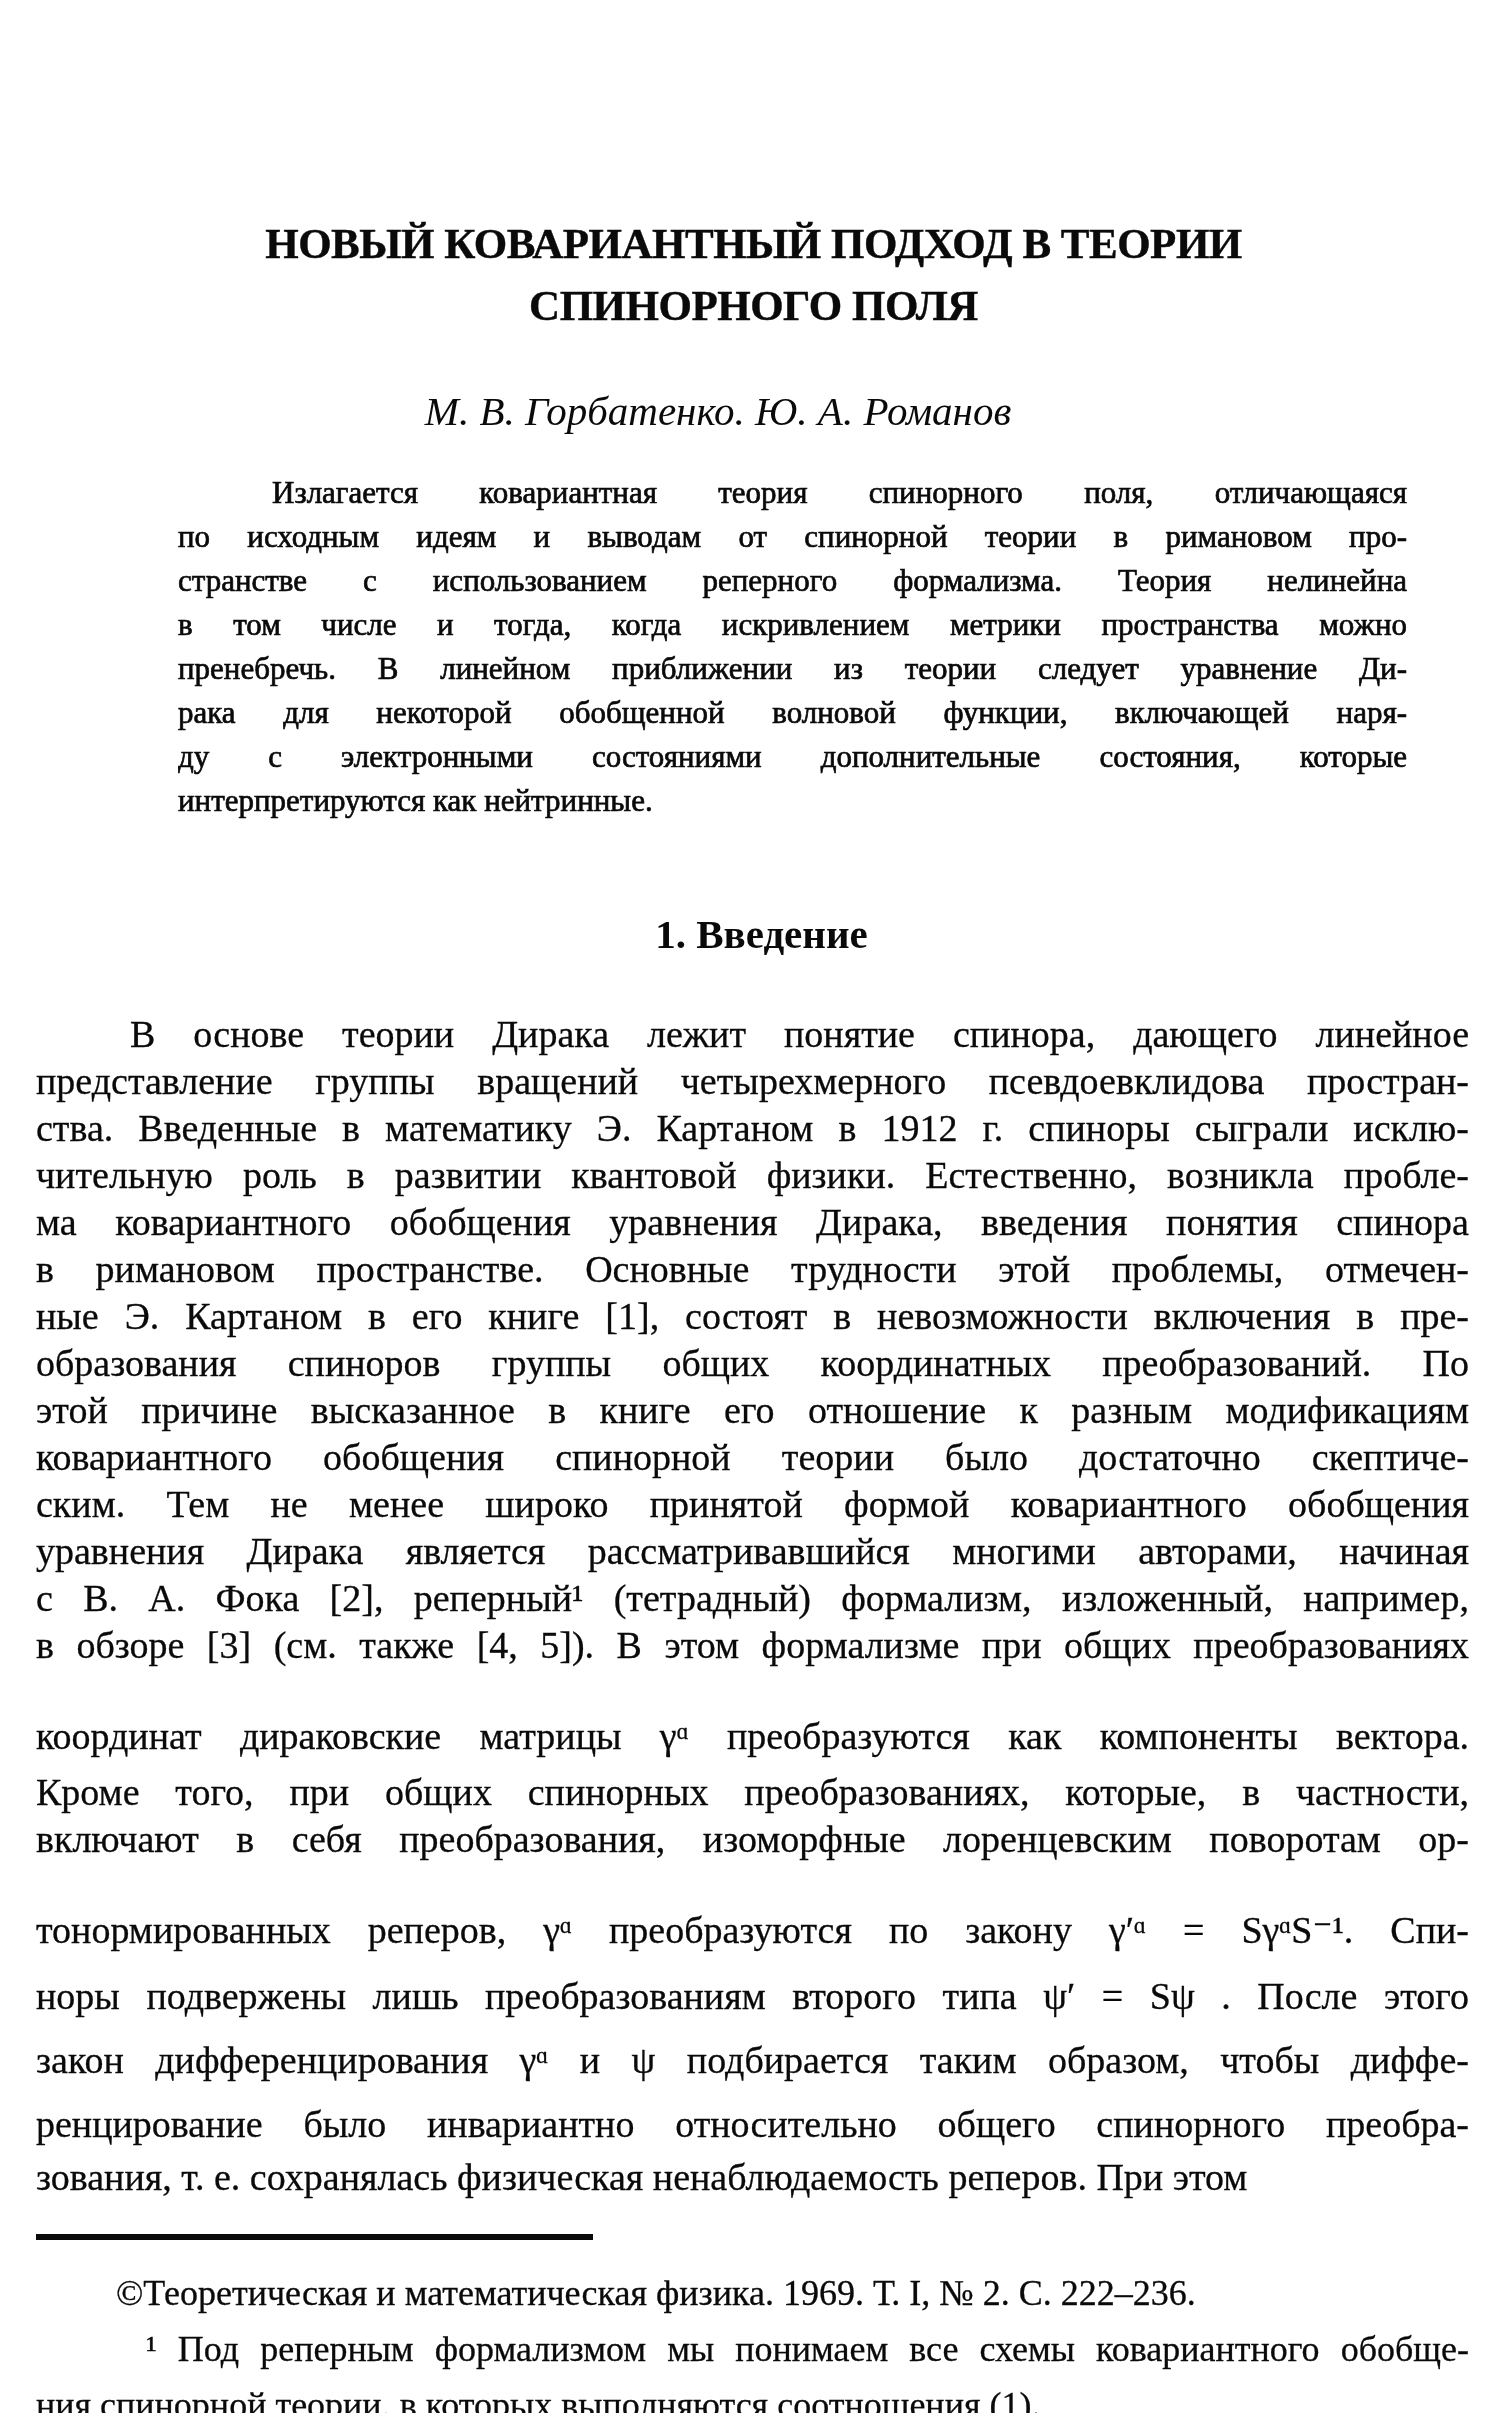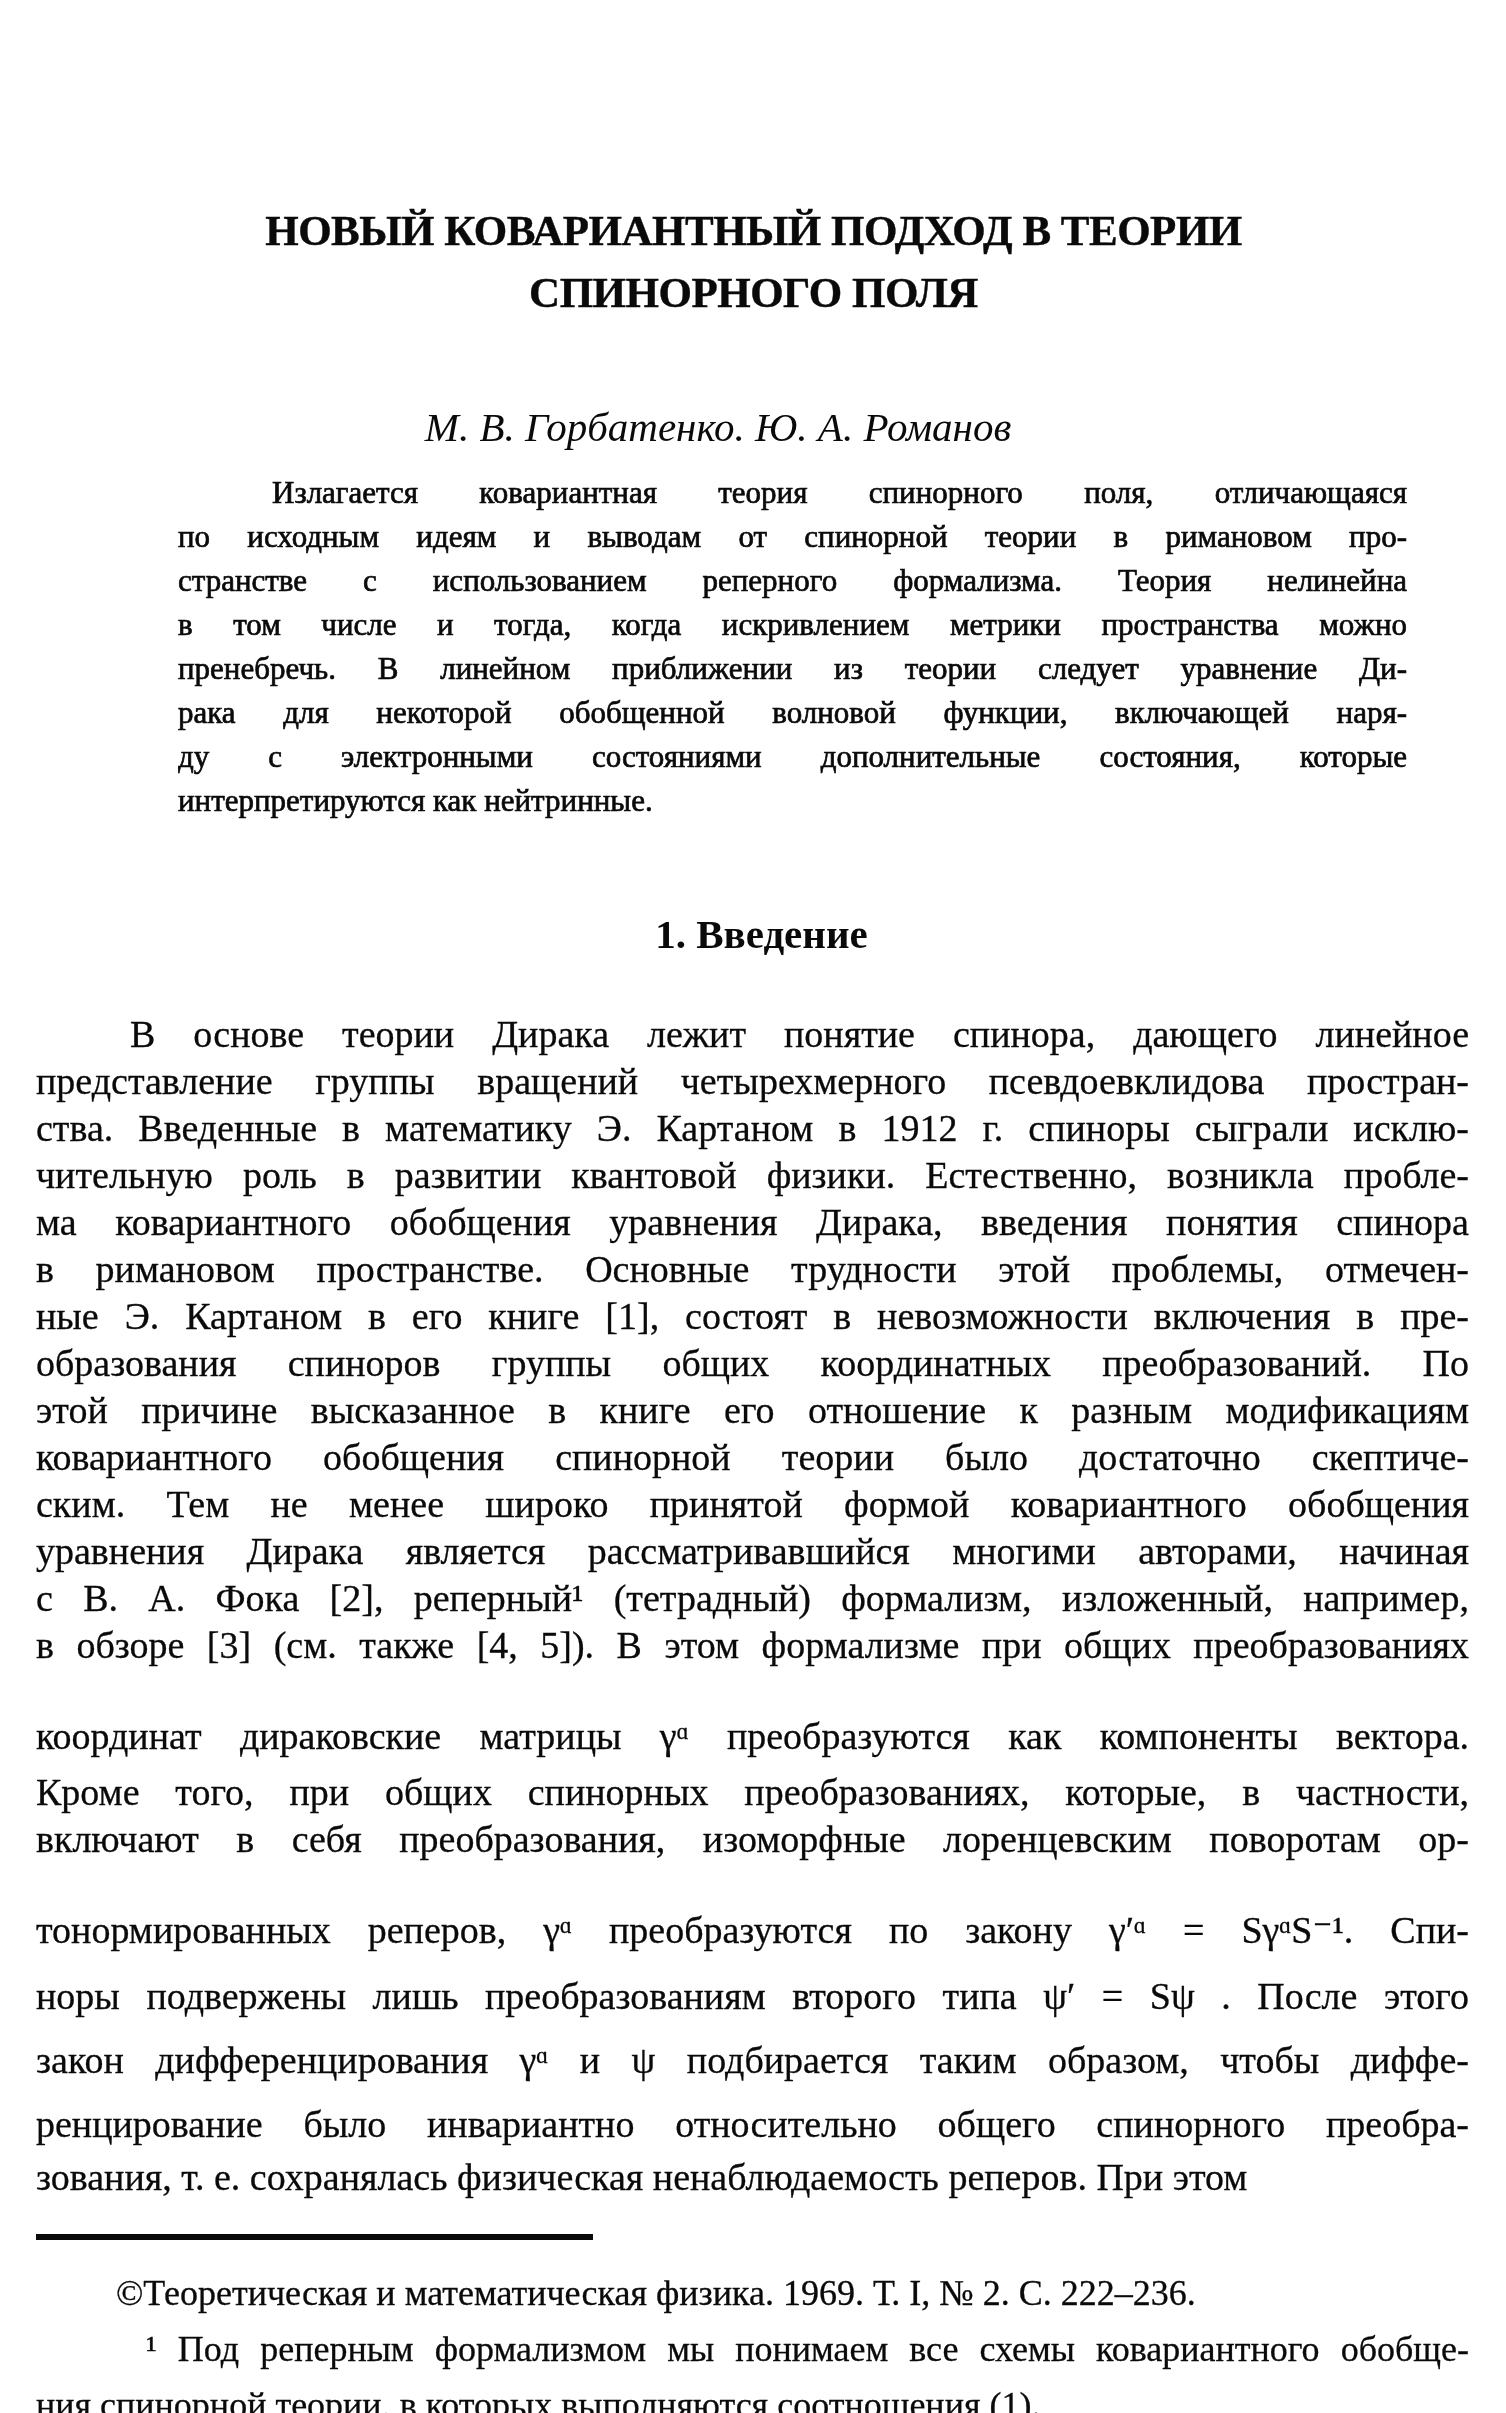"НОВЫЙ КОВАРИАНТНЫЙ ПОДХОД В ТЕОРИИ" .title { top: 200px -> 213px }
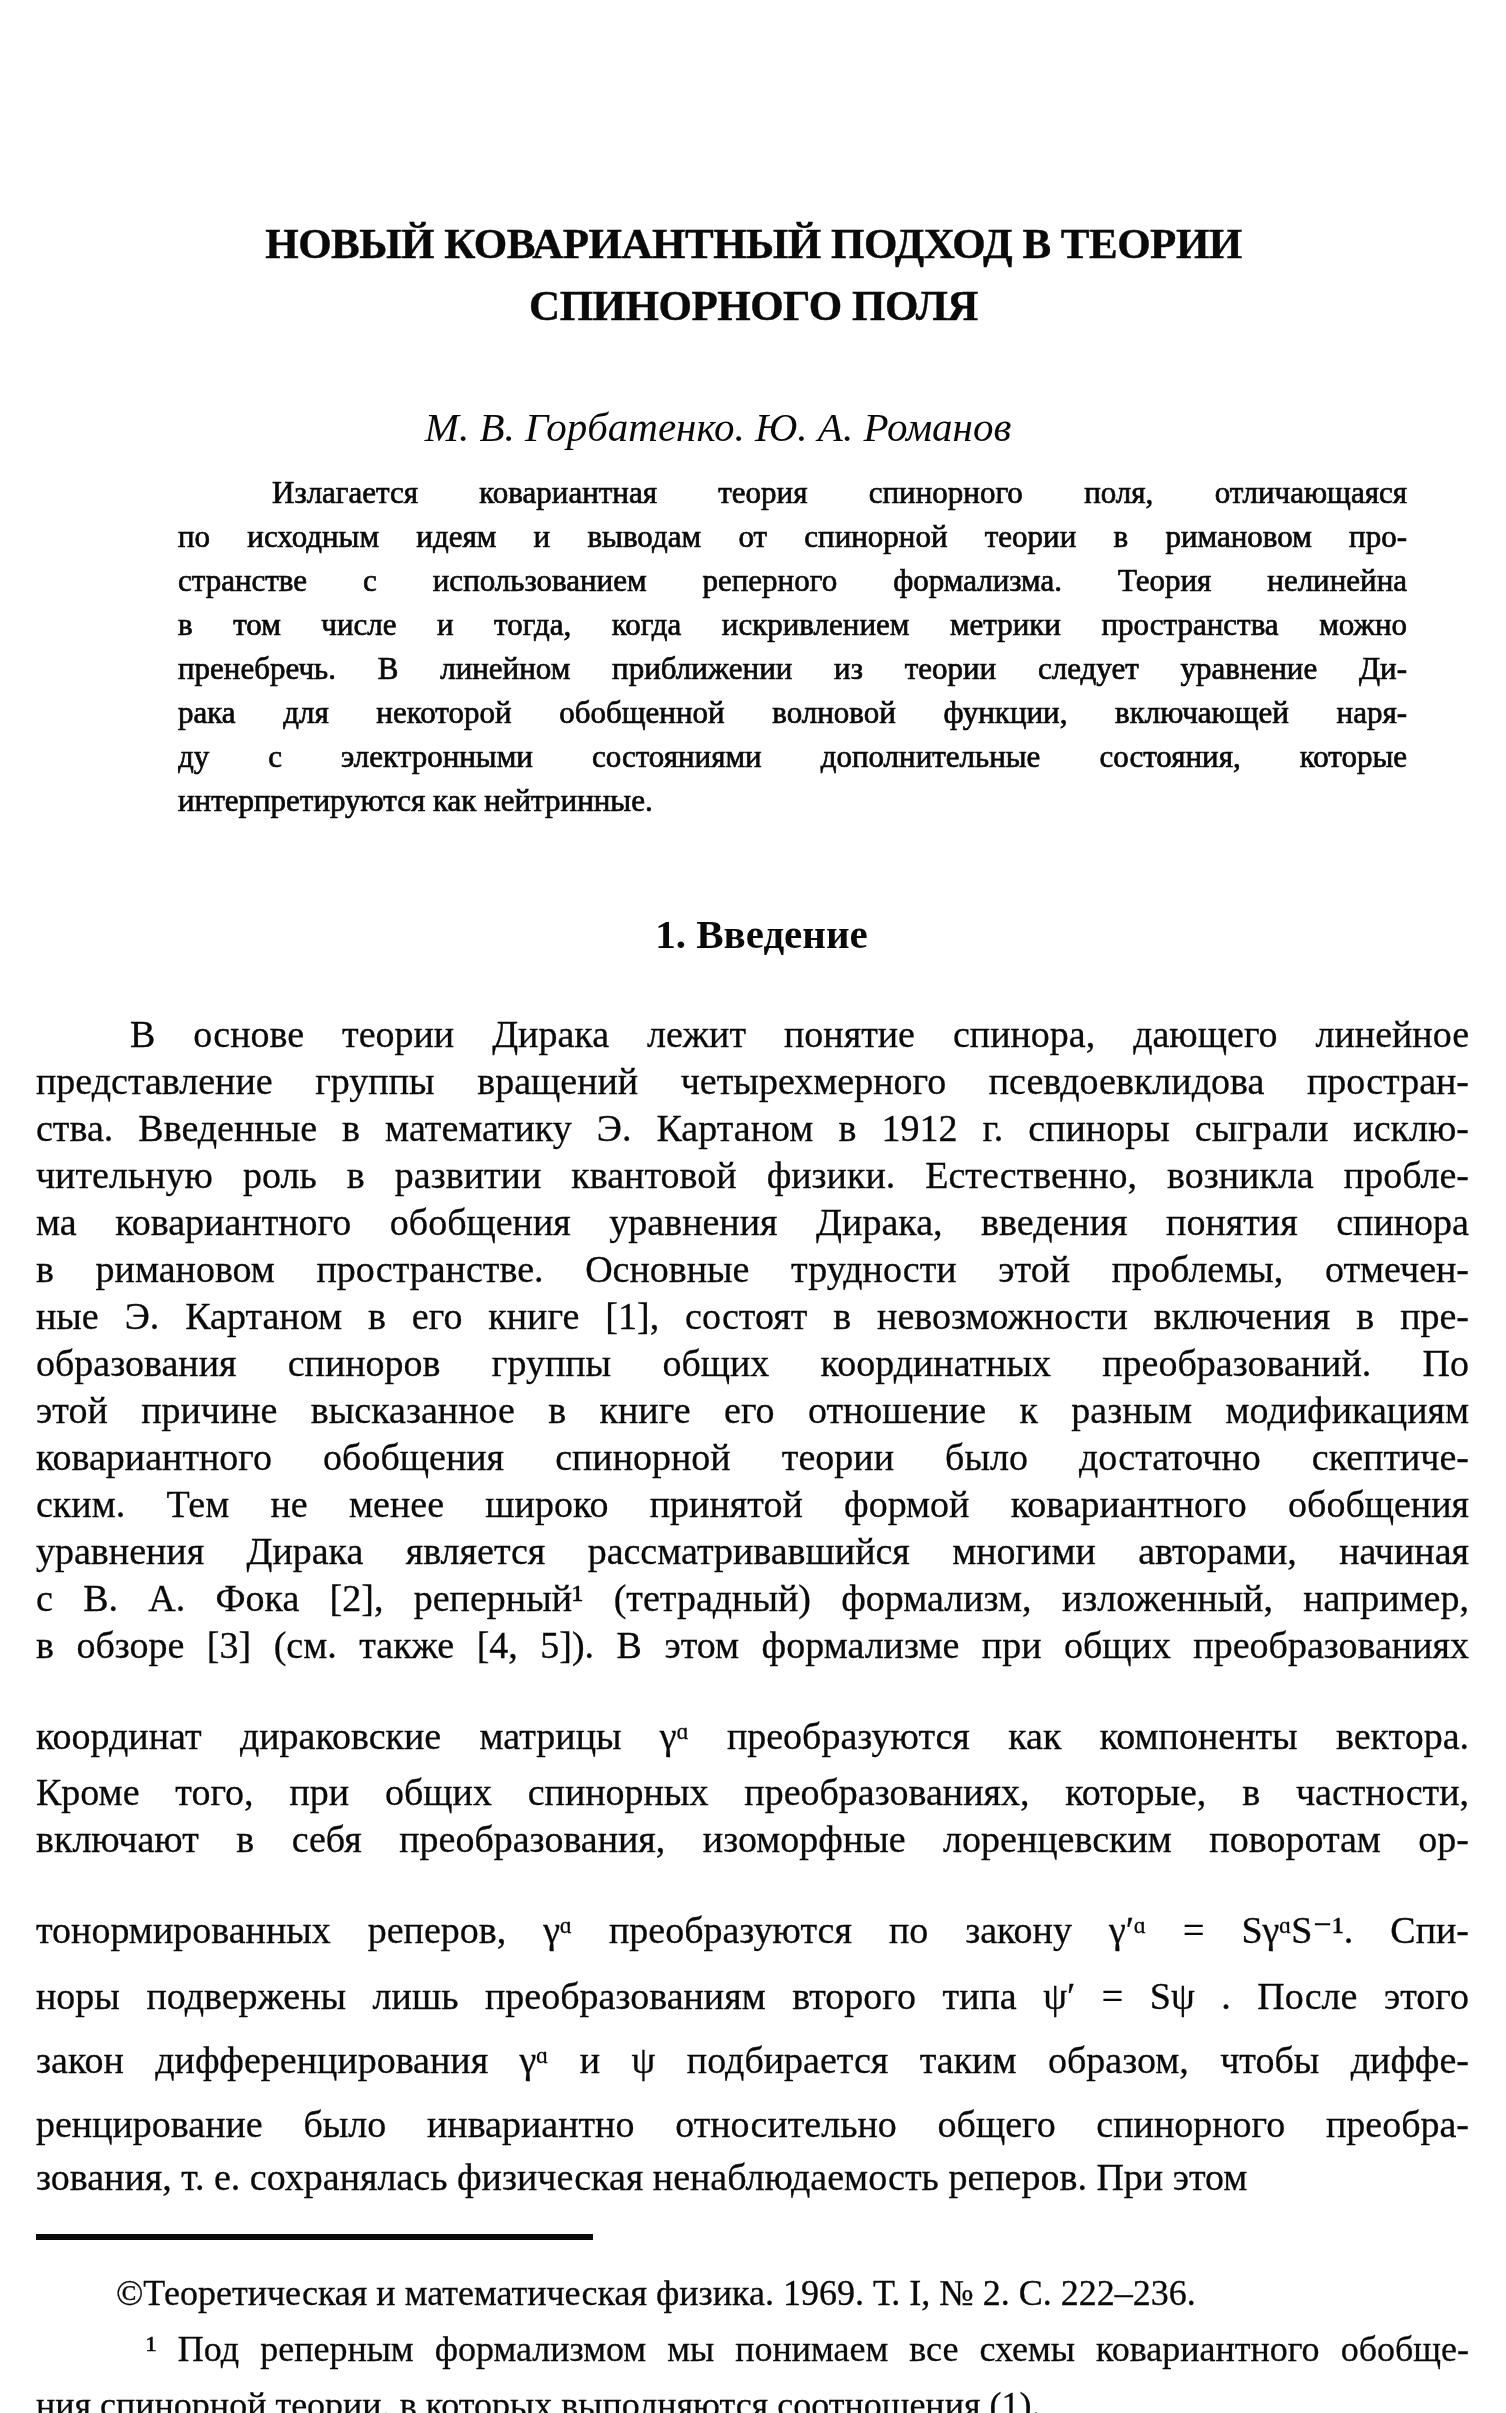"М. В. Горбатенко. Ю. А." .authors { top: 404px -> 388px }
